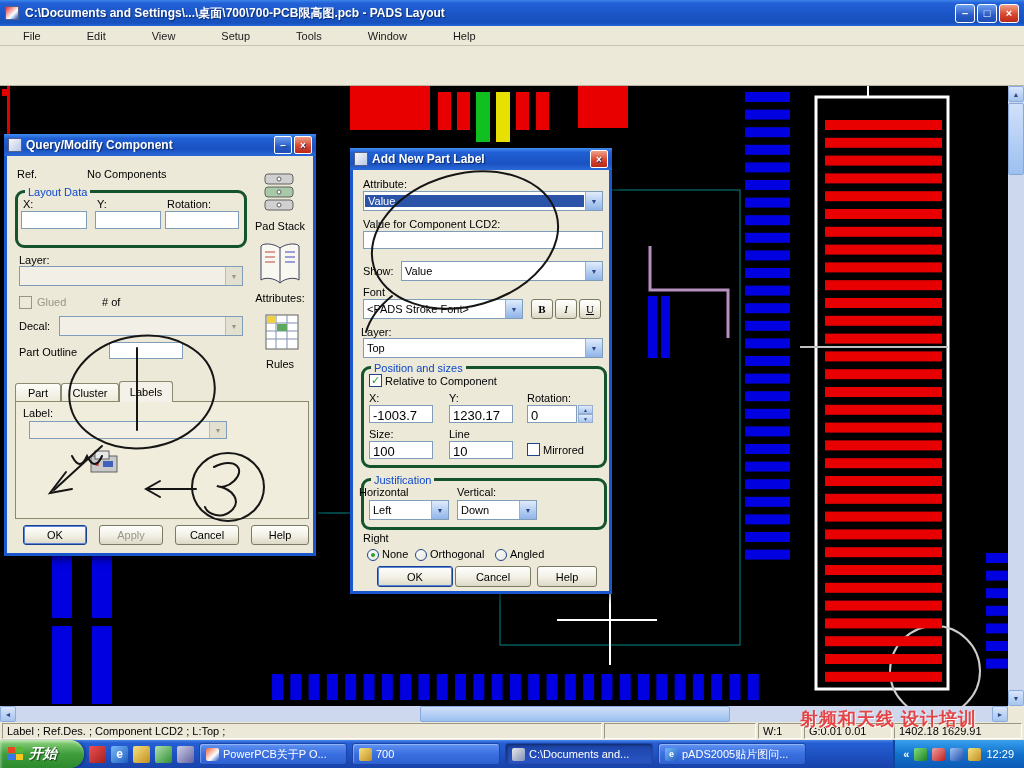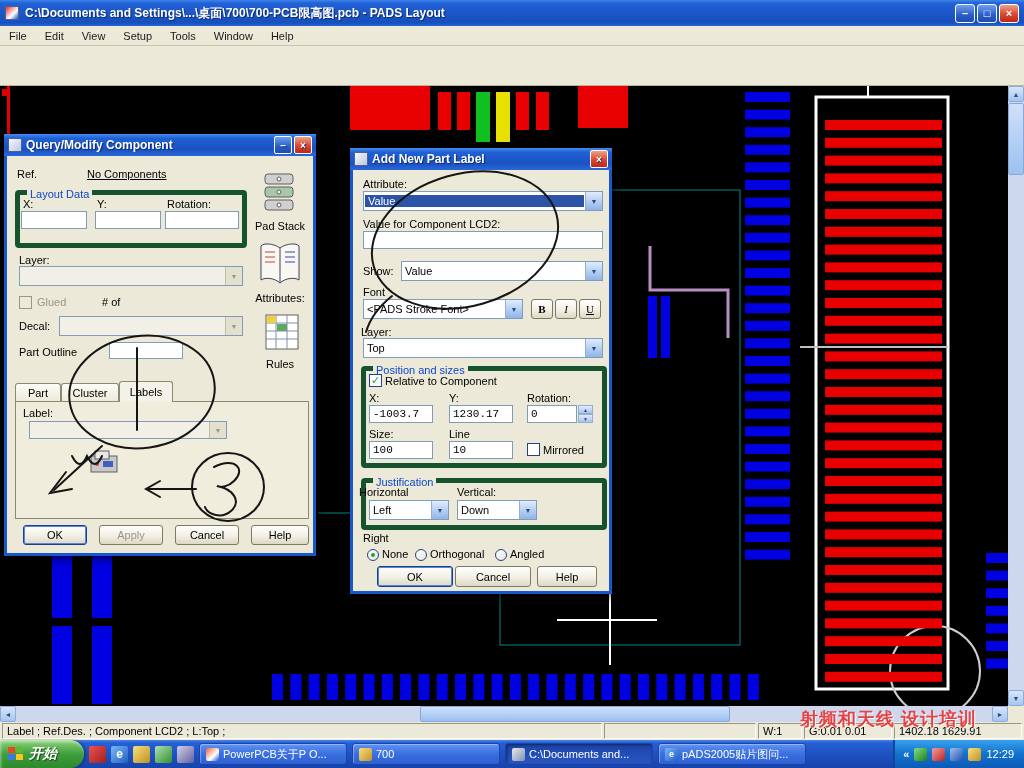"File" .menuitem { padding: 2px 9px -> 2px 23px }
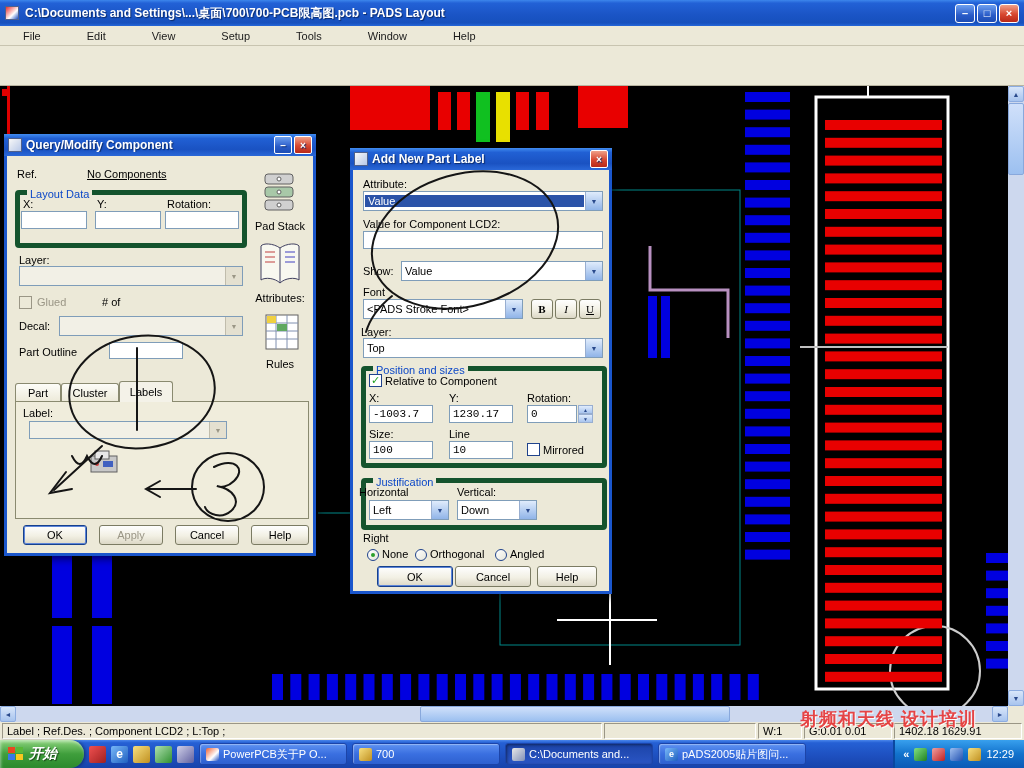"No Components" span.lbl { text-decoration: underline -> none }
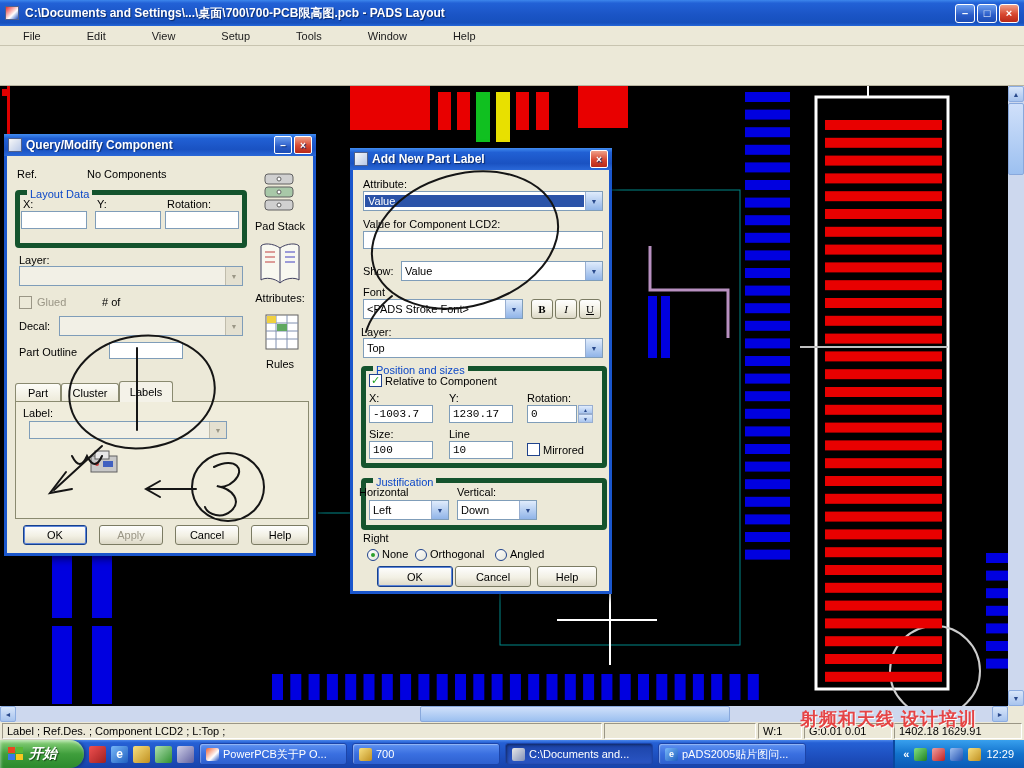"Layout Data" .group { border: 5px solid #14532d -> 3px solid #14532d; border-radius: 4px -> 9px }
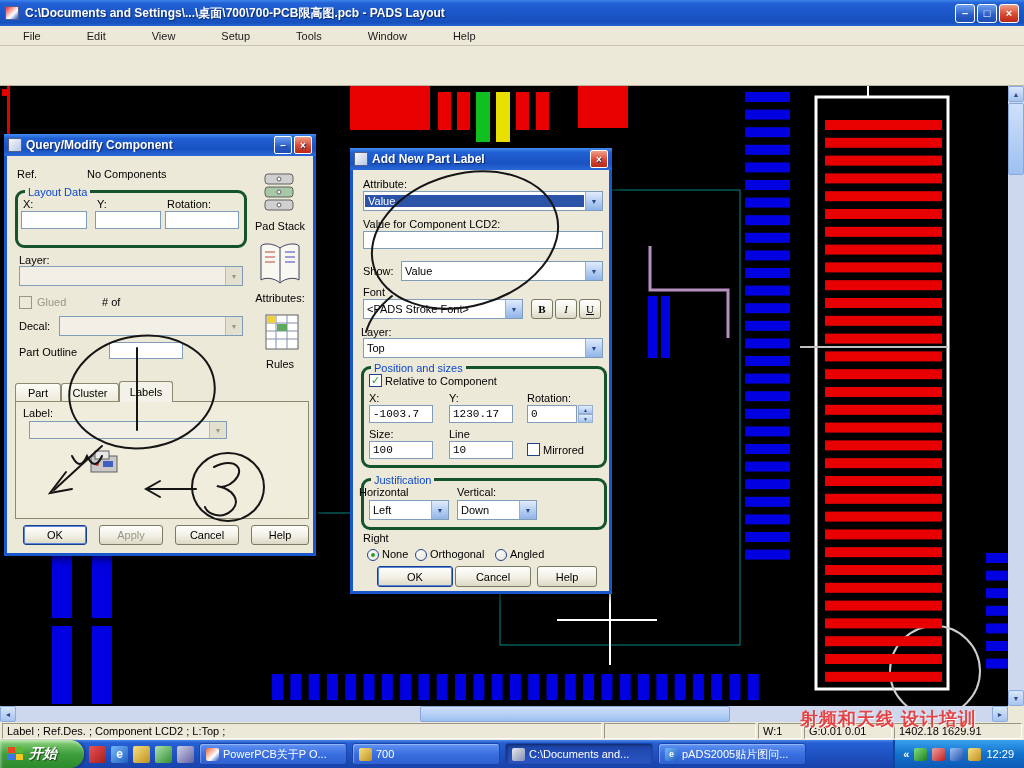"-1003.7" .input { font-family: Liberation Mono, monospace -> none; font-size: 11px -> 13px }
